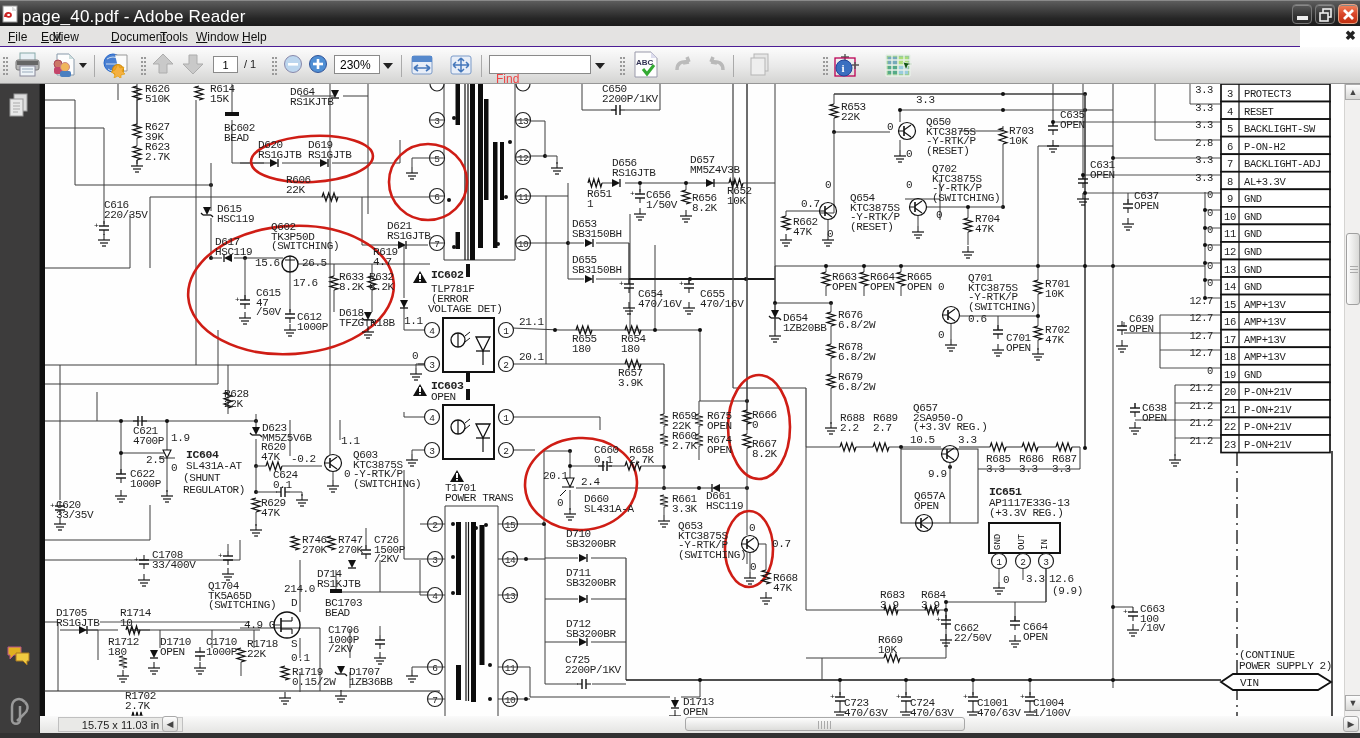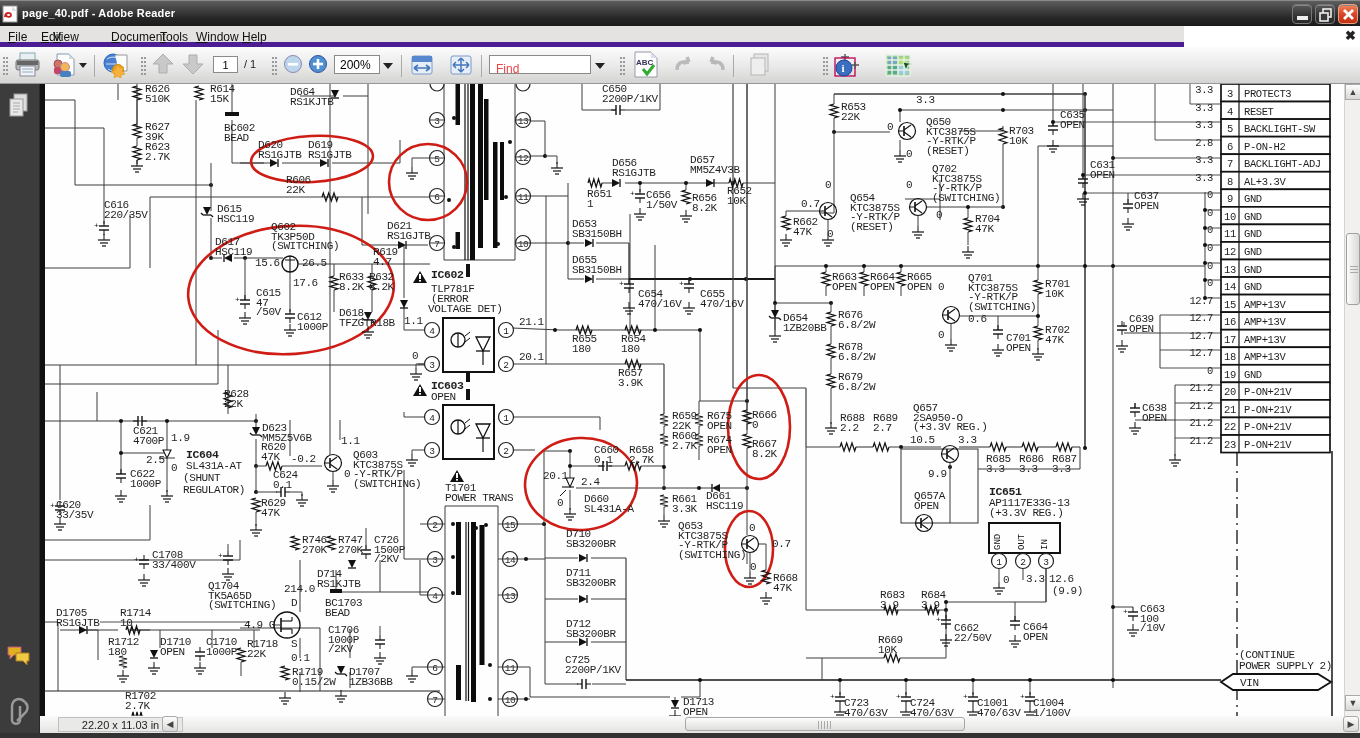"page_40.pdf - Adobe Reader" #title .t { font-size: 11px -> 17px; font-weight: bold -> normal }
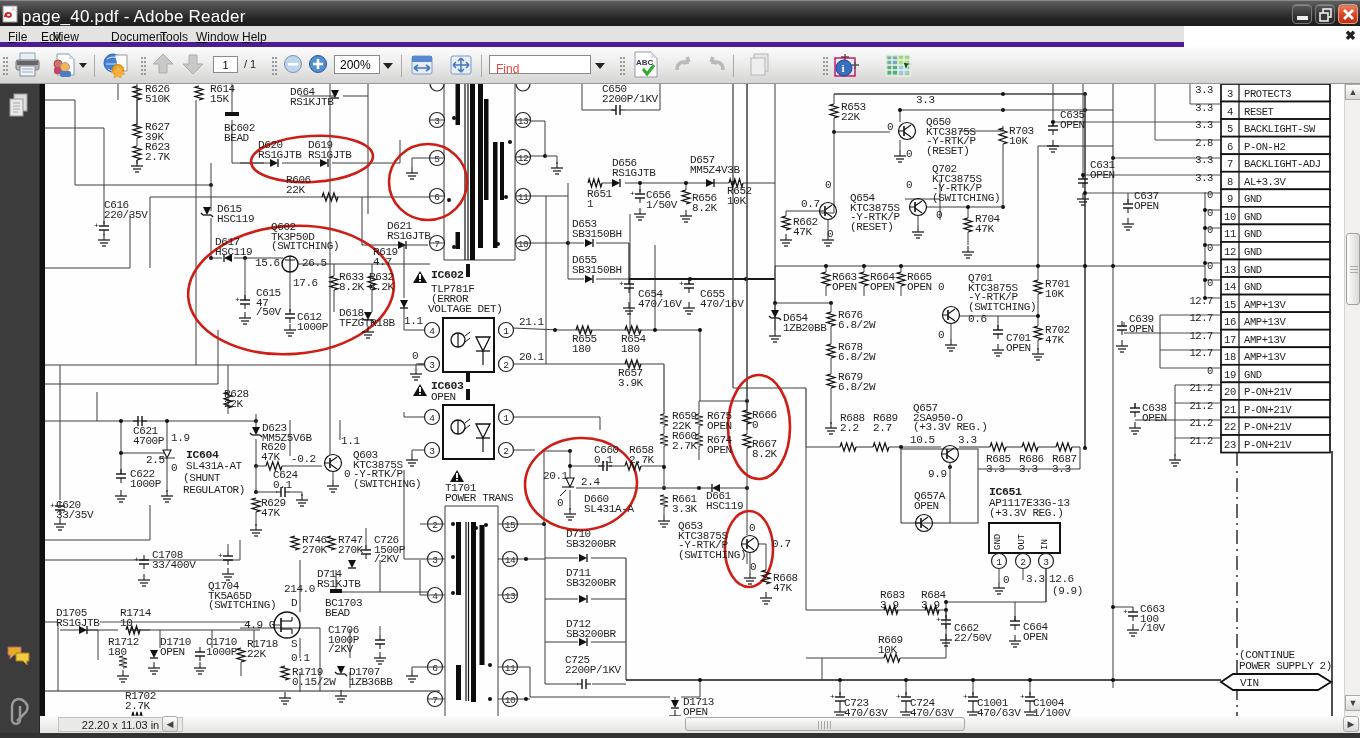"File" #menu { border-bottom: 5px solid #4c1d95 -> 1px solid #4c1d95; width: 1184px -> 1300px }
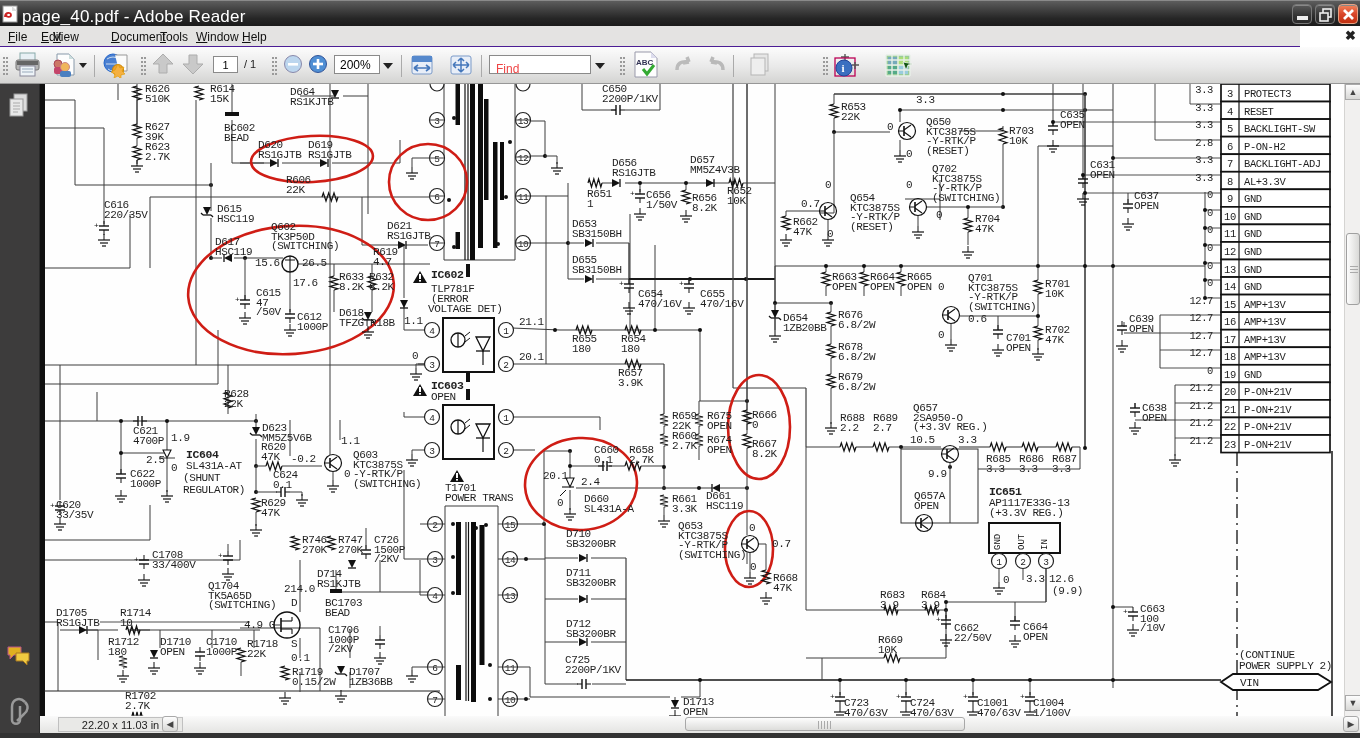"200%" div { text: 200% -> 230% }
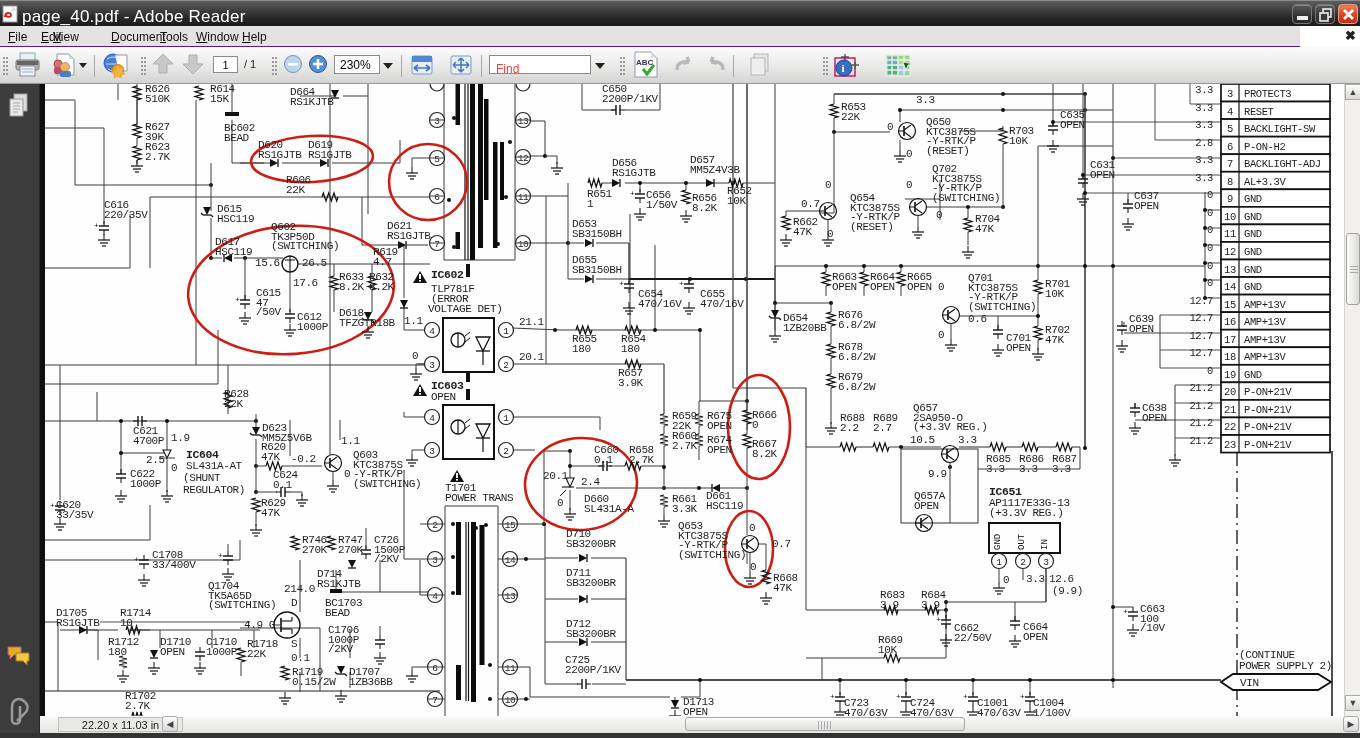"Find" div { padding: 6px 0 0 6px -> 16px 0 0 6px }
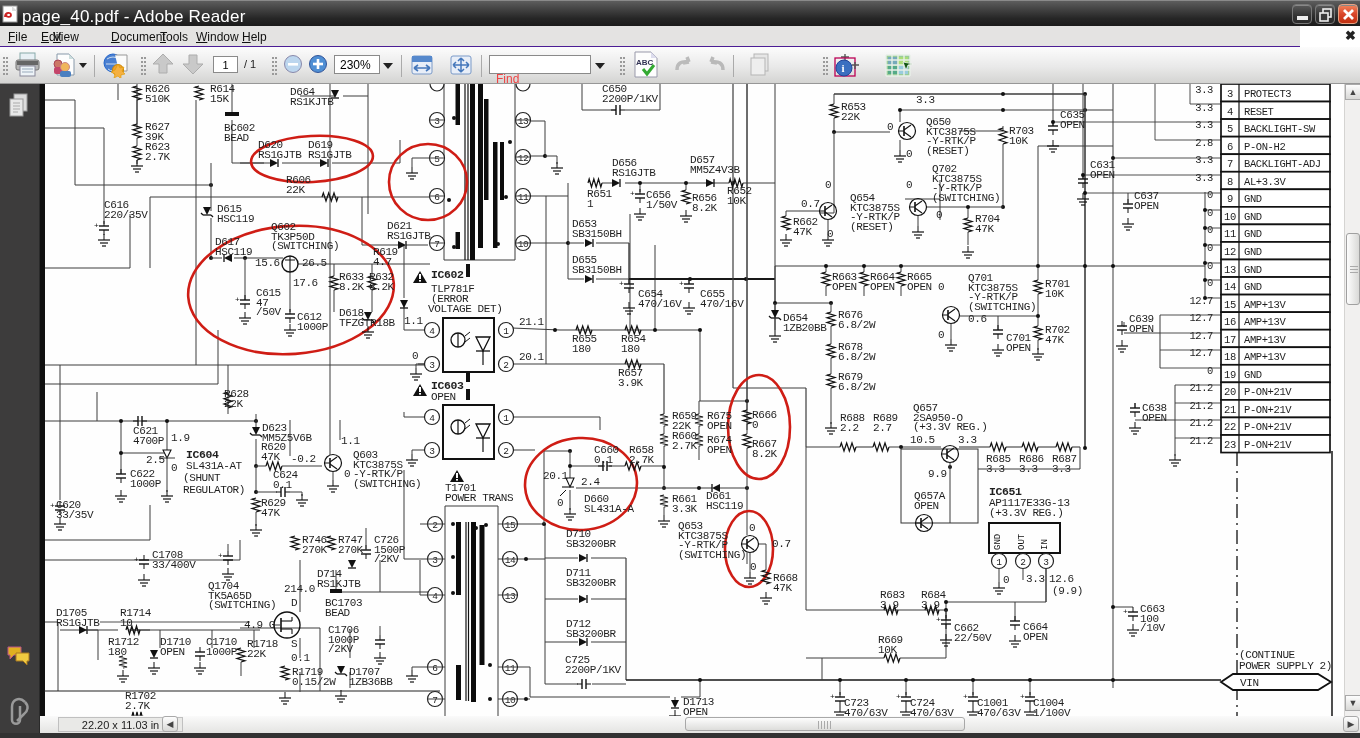"22.20 x 11.03 in" div { text: 22.20 -> 15.75 }
